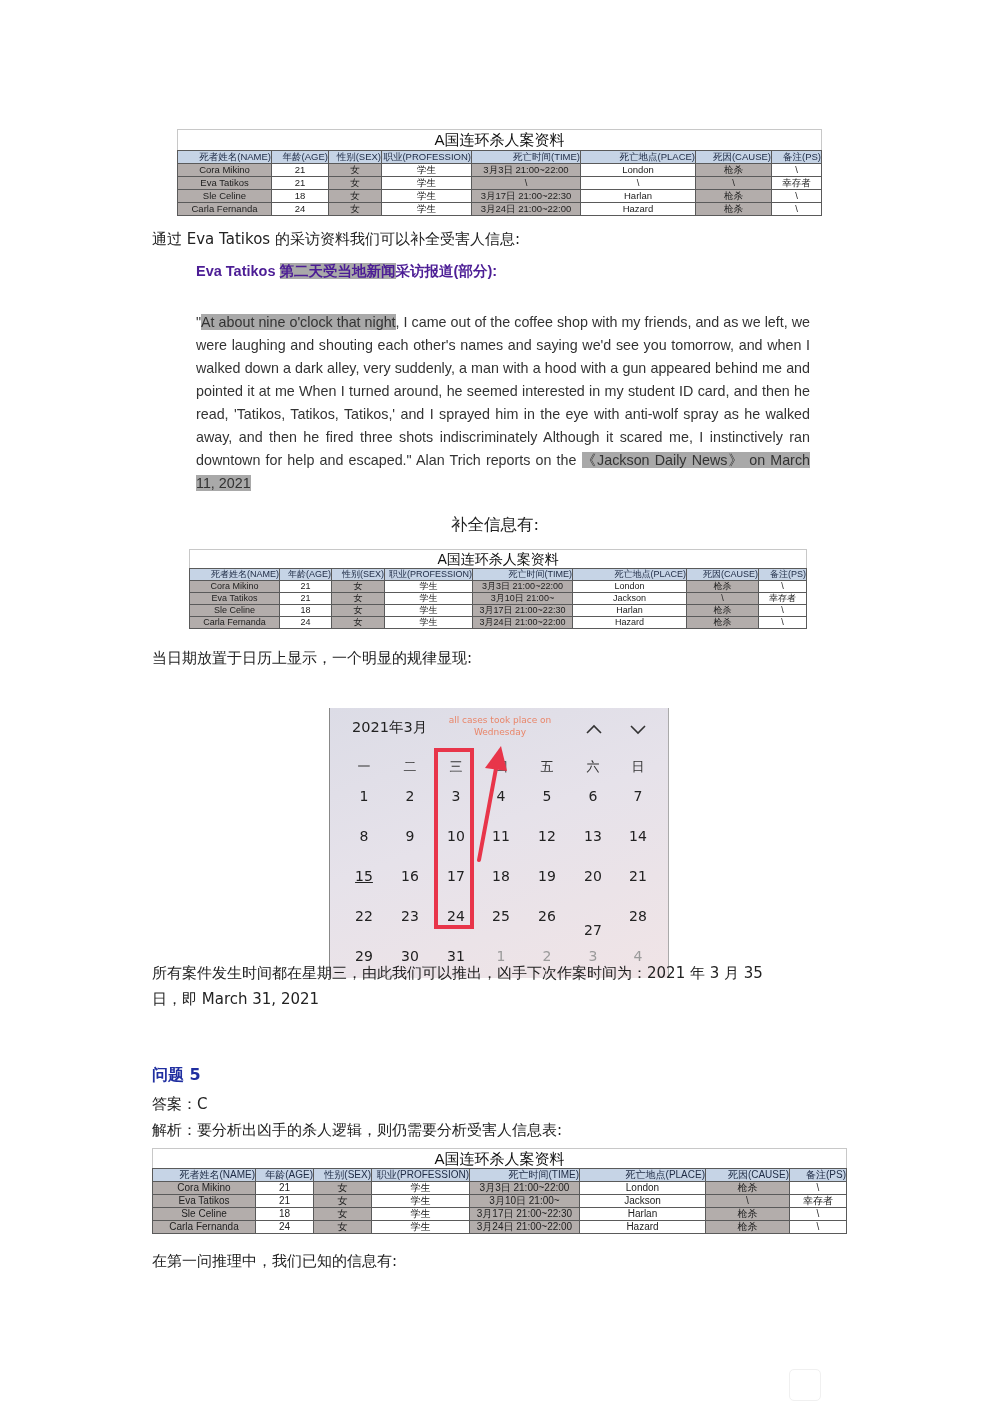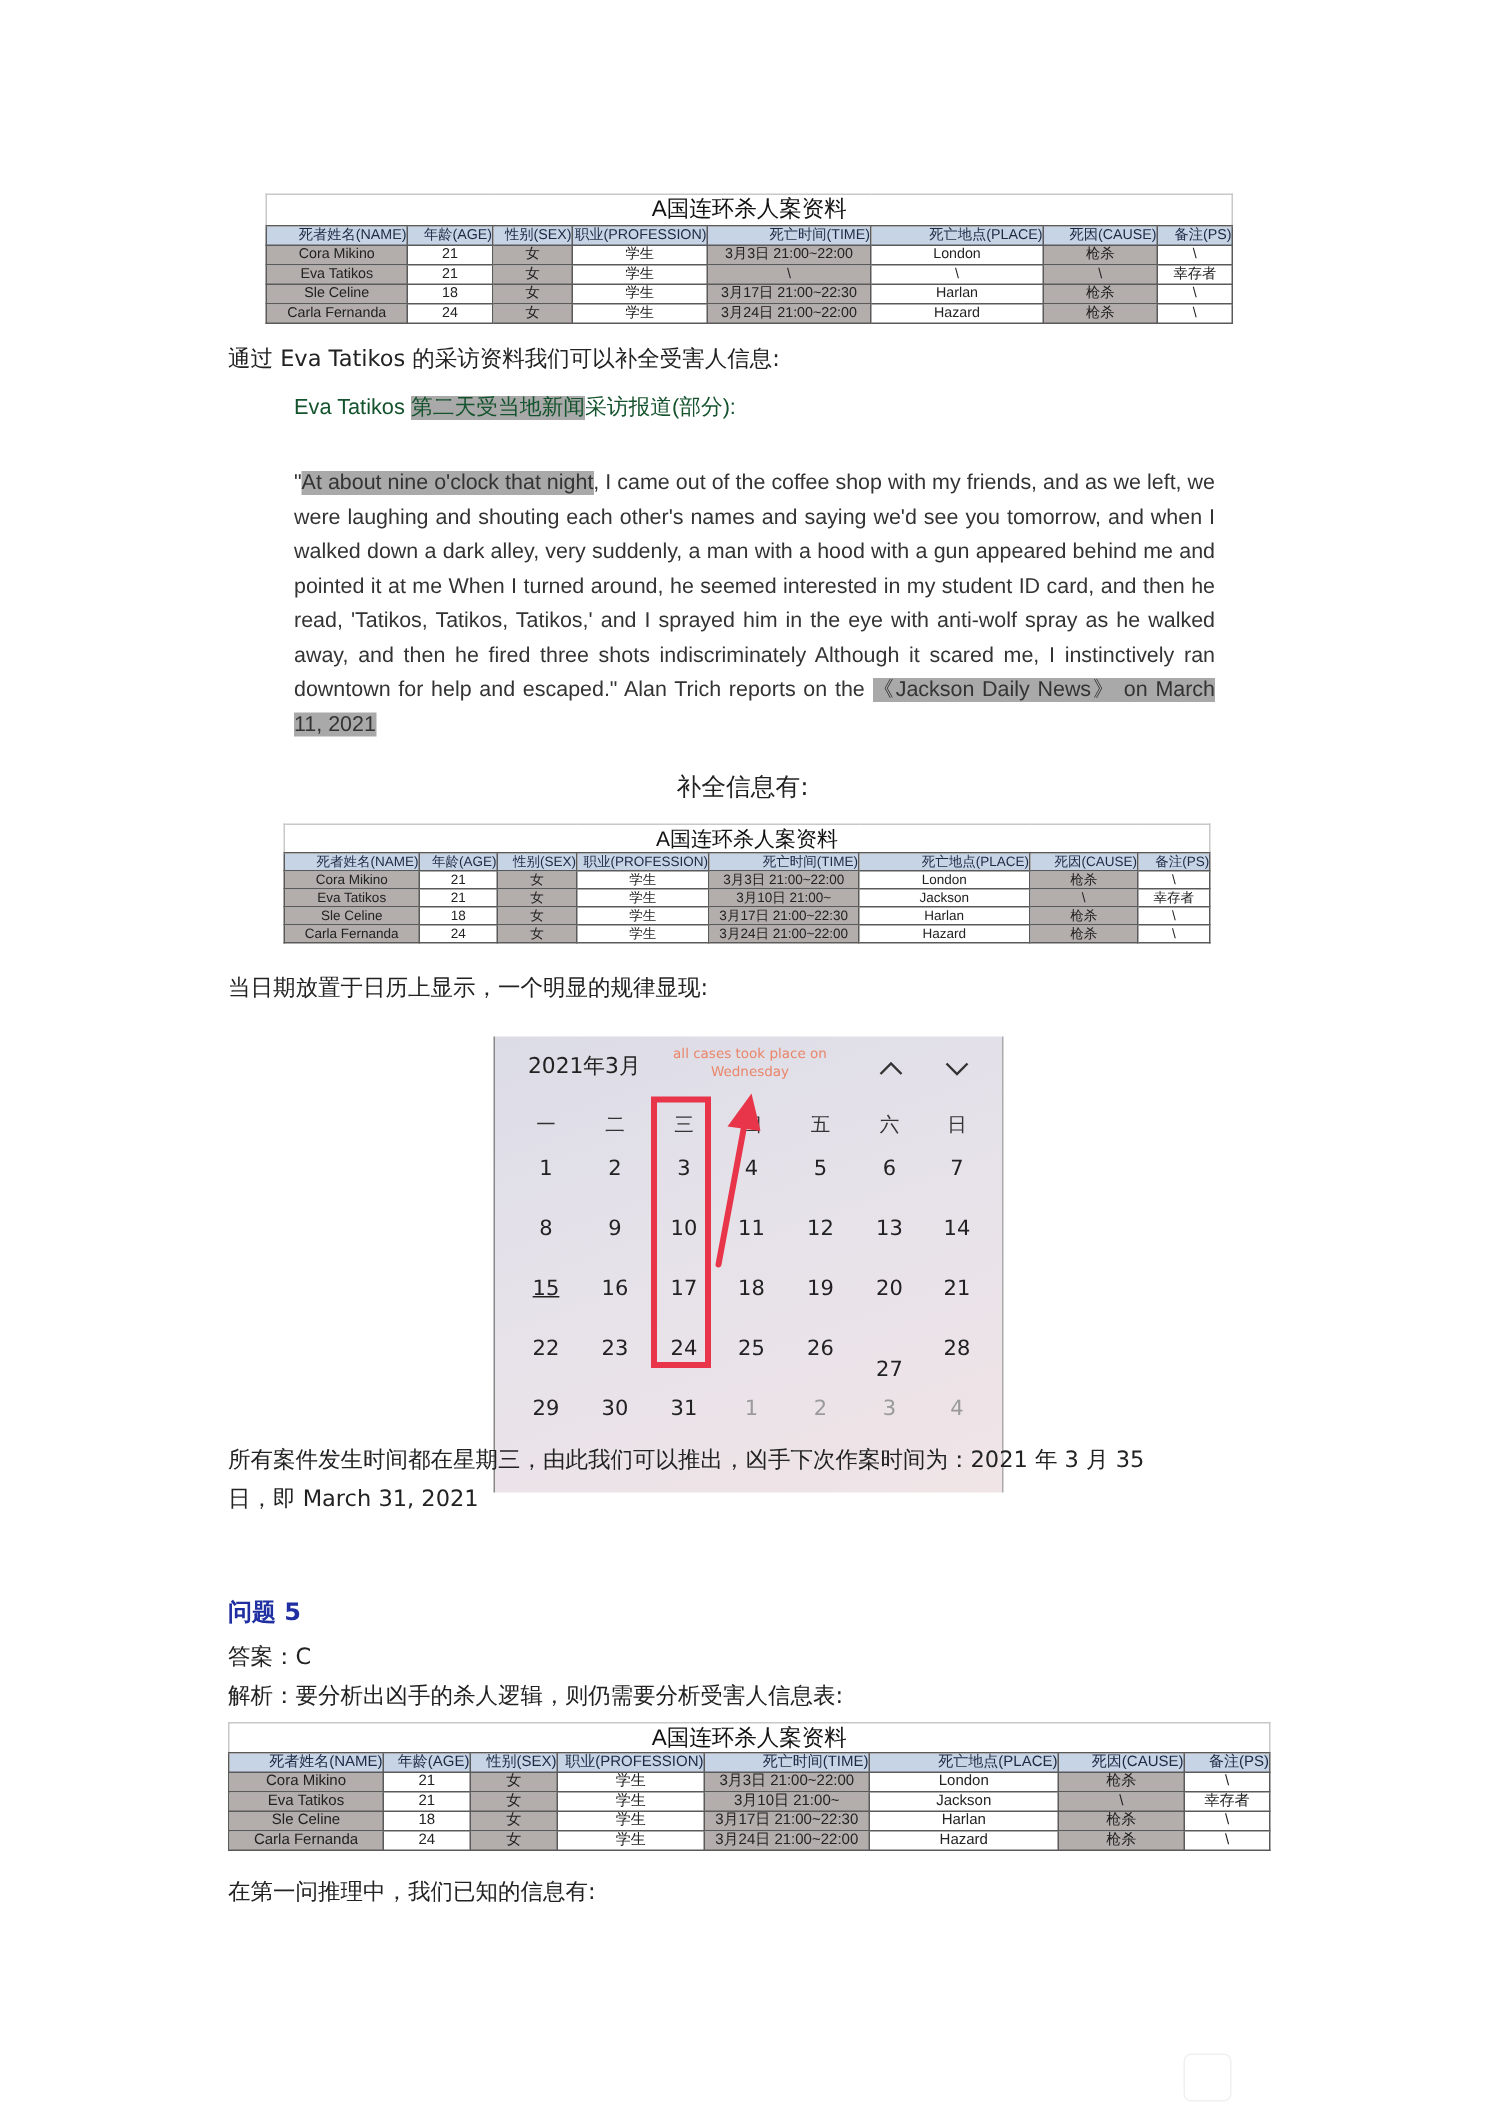"Eva Tatikos 第二天受当地新闻采访报道(部分):" .subhead { color: #14532d -> #4c1d95; font-weight: none -> bold }
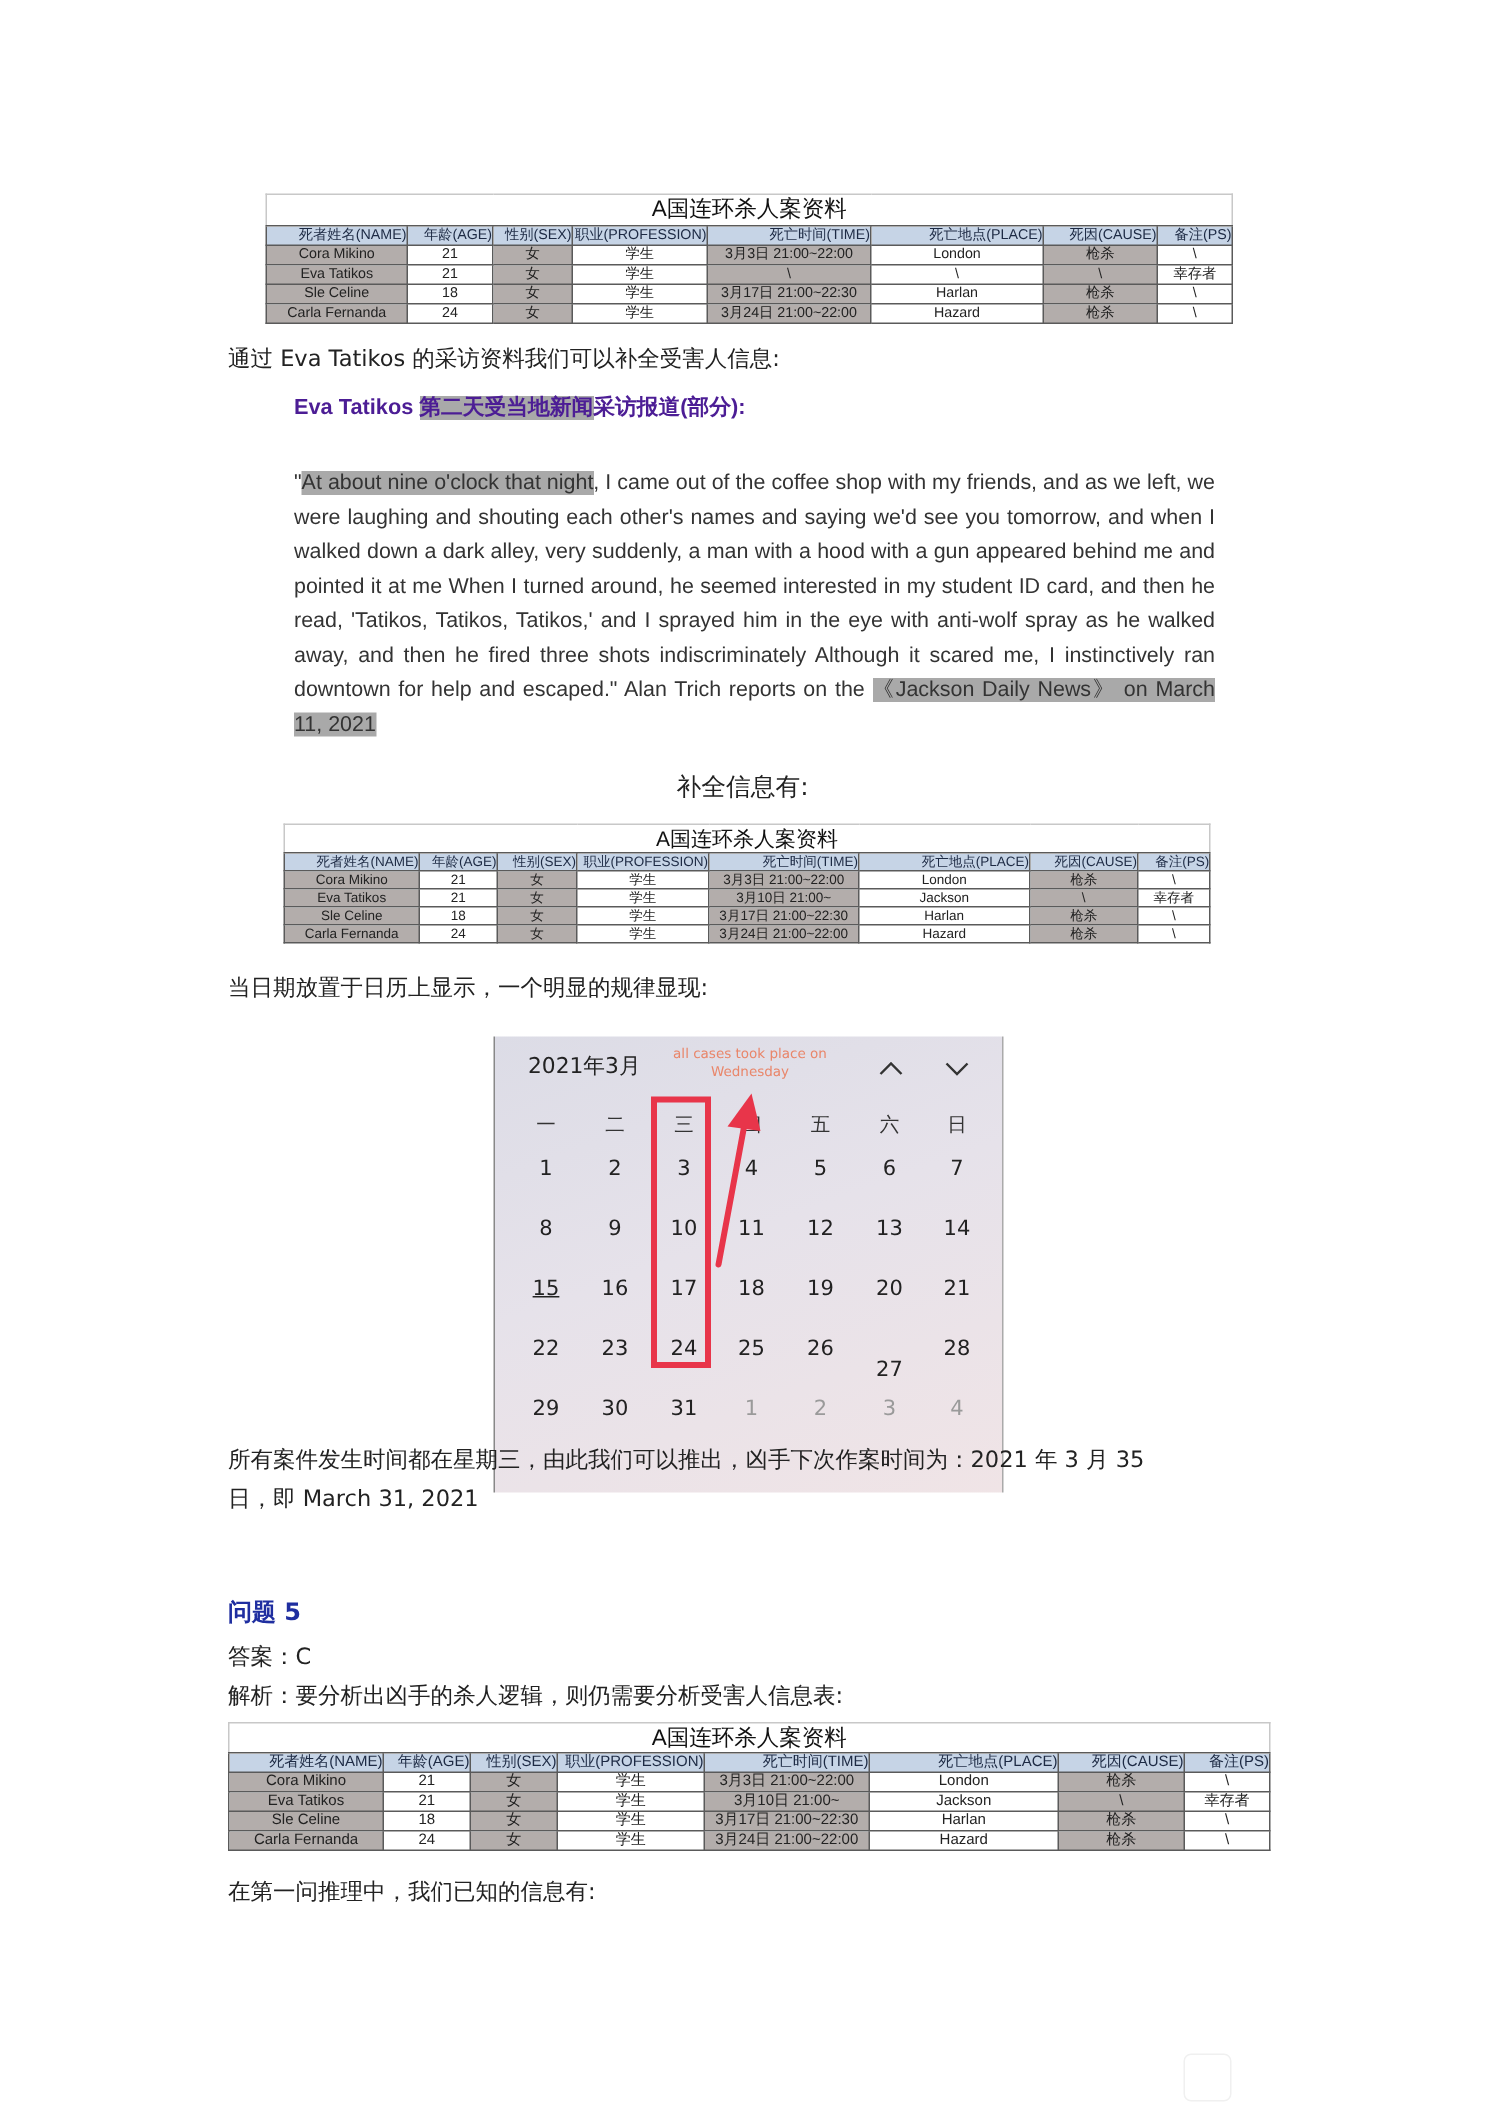"2021年3月" .calendar { height: 304px -> 270px; top: 691px -> 708px }
